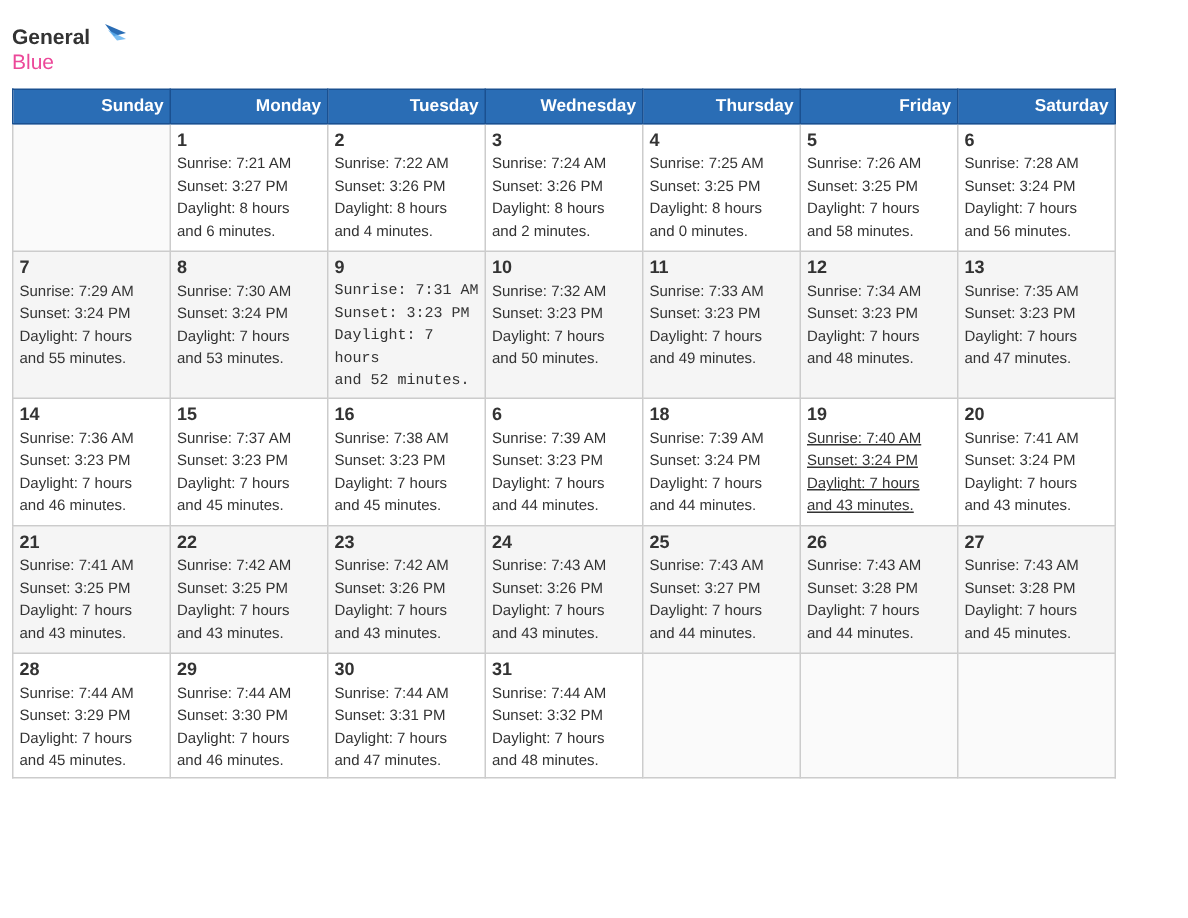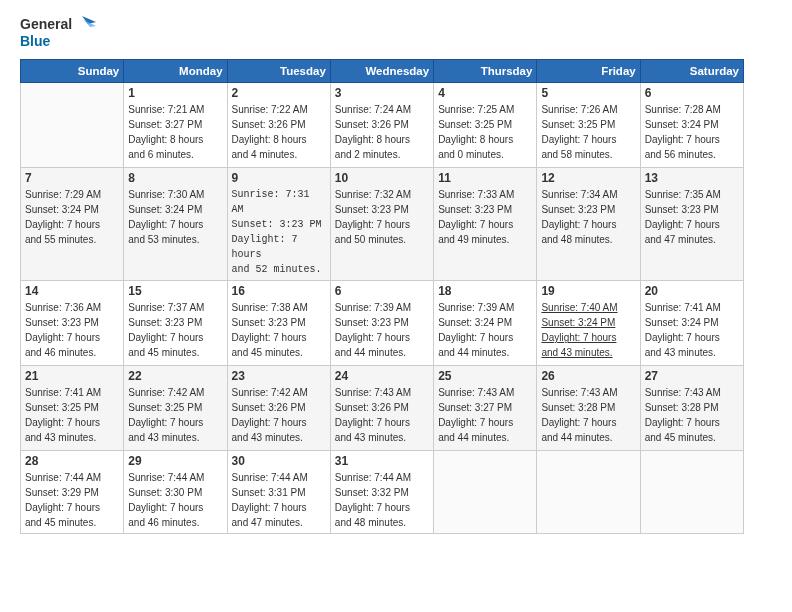"General" .page { padding: 16px 20px 12px 20px -> 16px 20px 12px 8px }
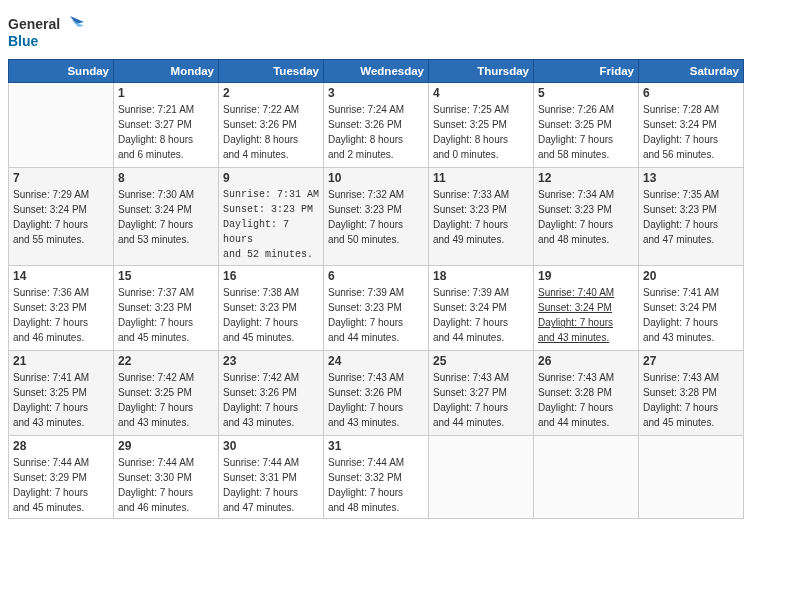"Blue" span { color: #0369a1 -> #ec4899; font-weight: bold -> normal }
